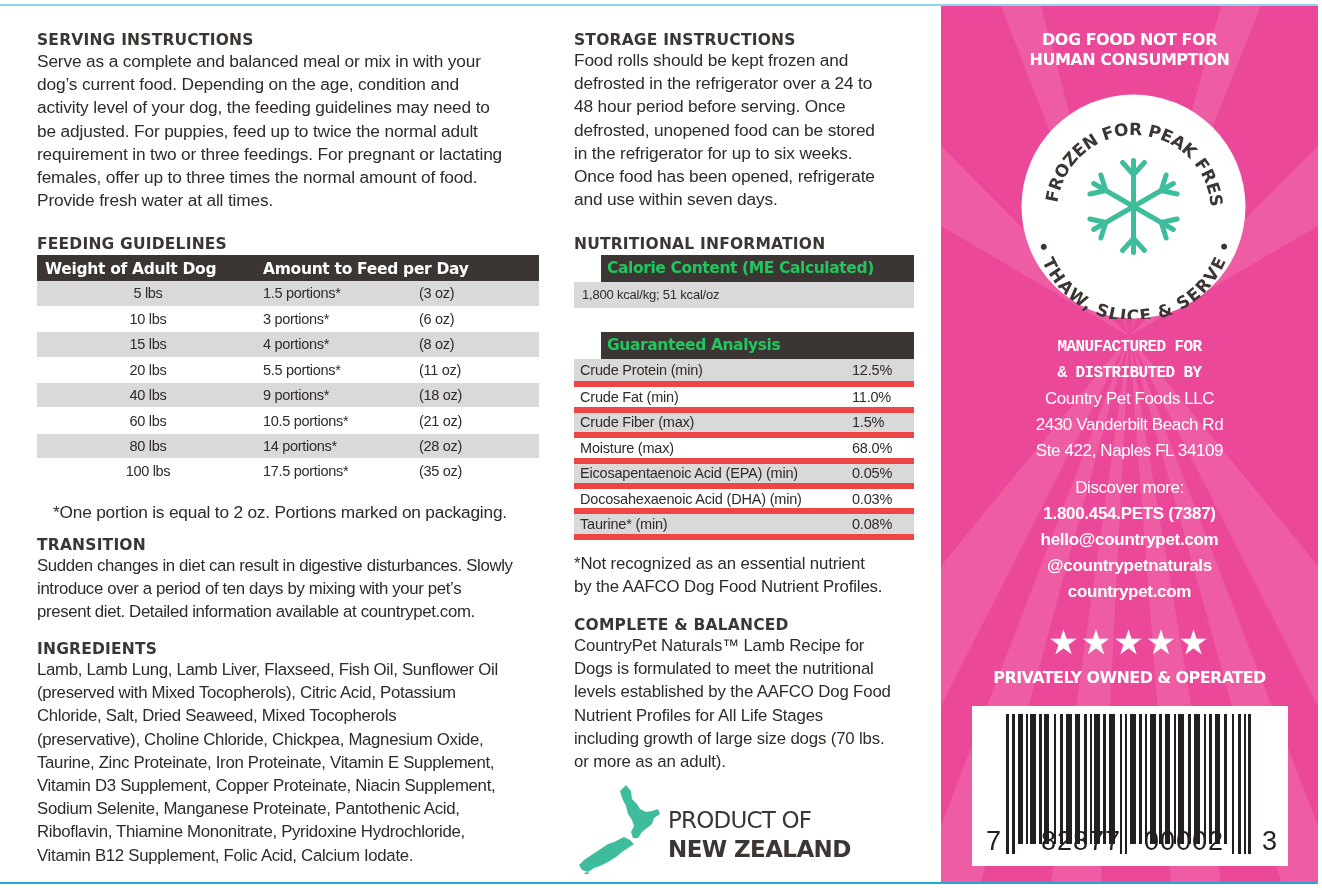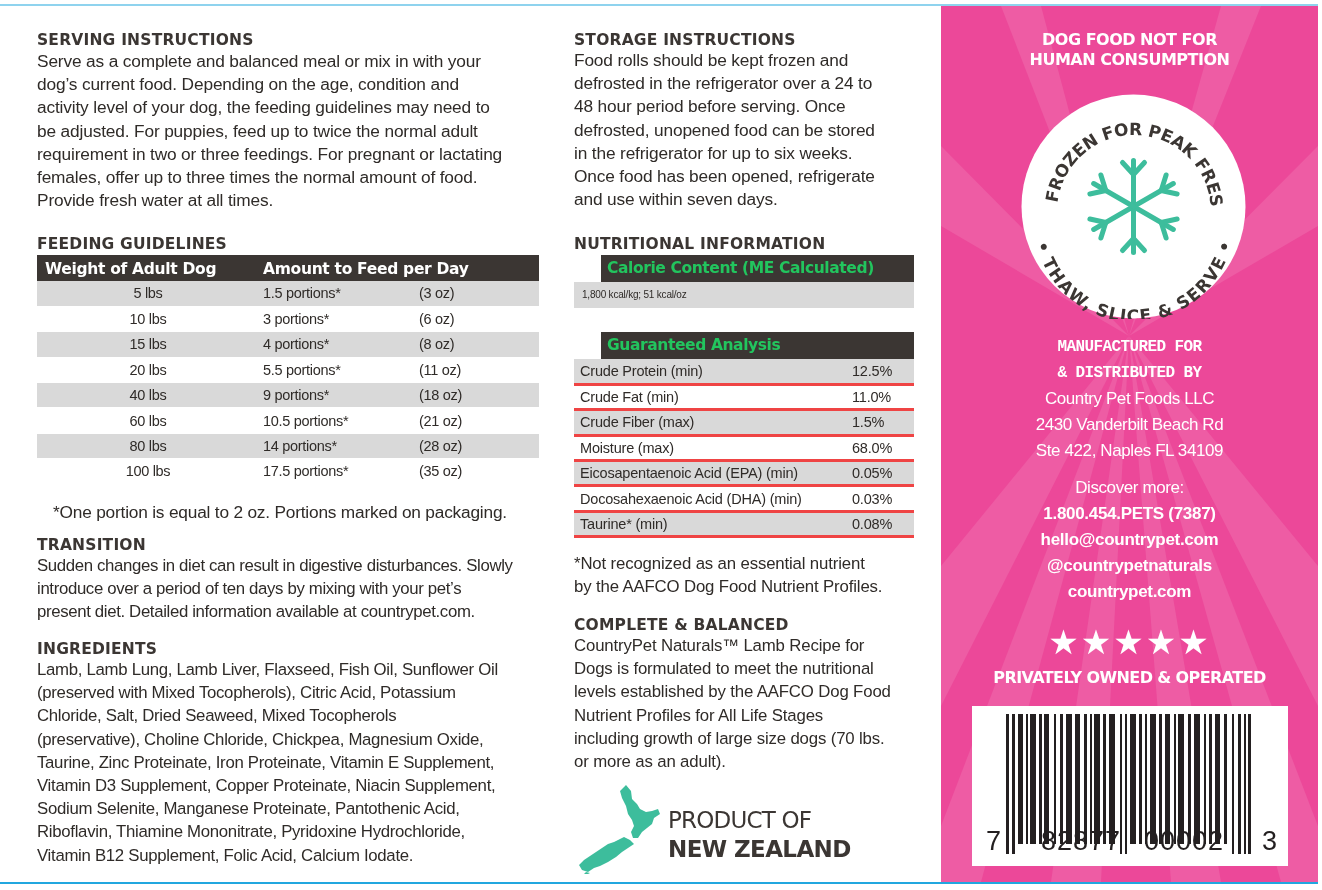"1,800 kcal/kg; 51 kcal/oz" .cal-value { font-size: 10px -> 13px }
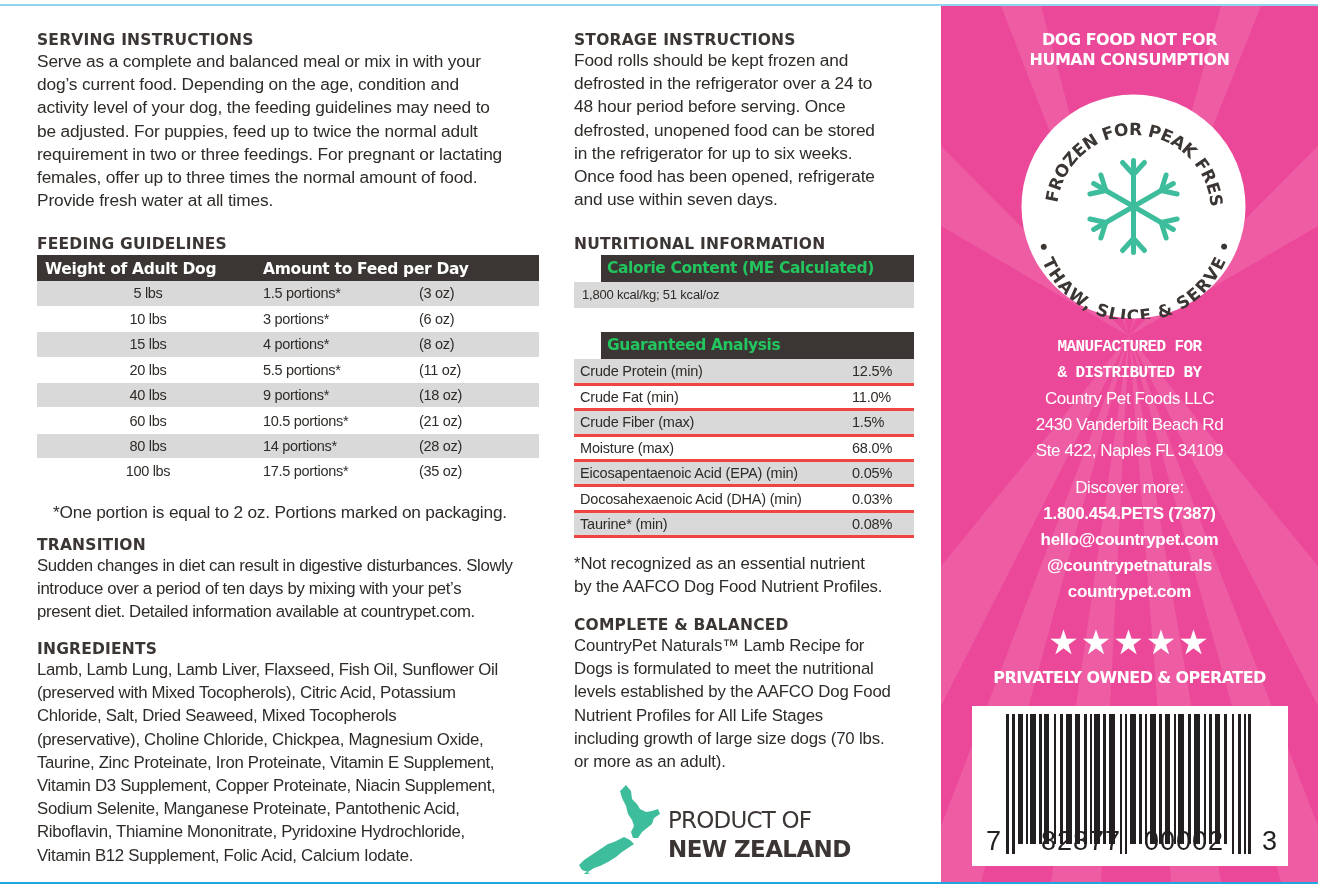"Crude Protein (min)" table.ga td { border-bottom: 3px solid #ef4444 -> 6px solid #ef4444 }
